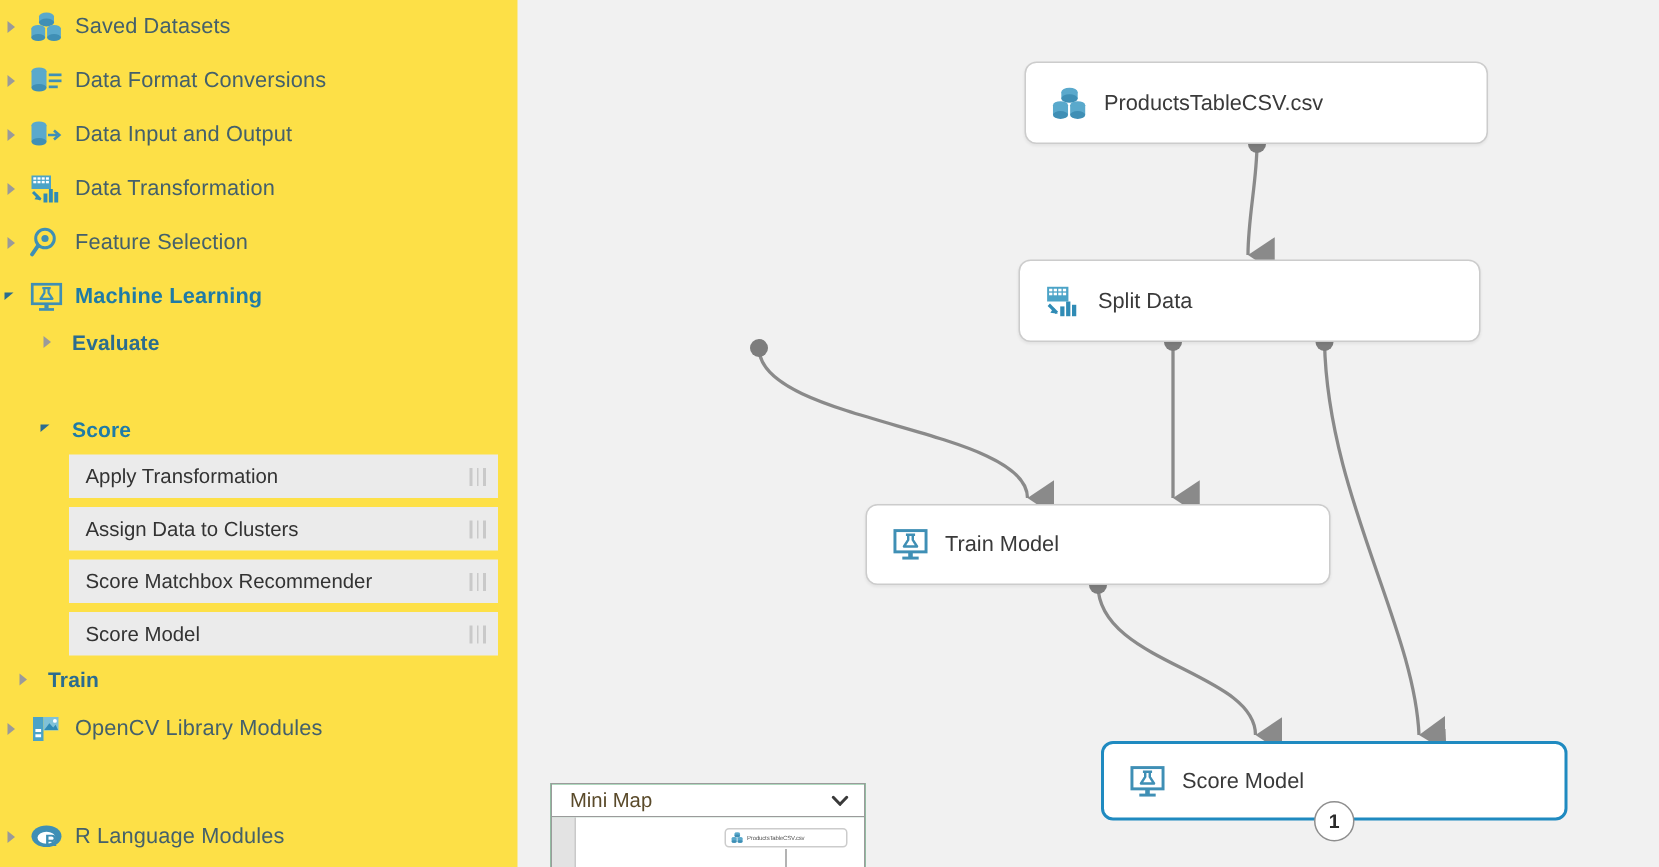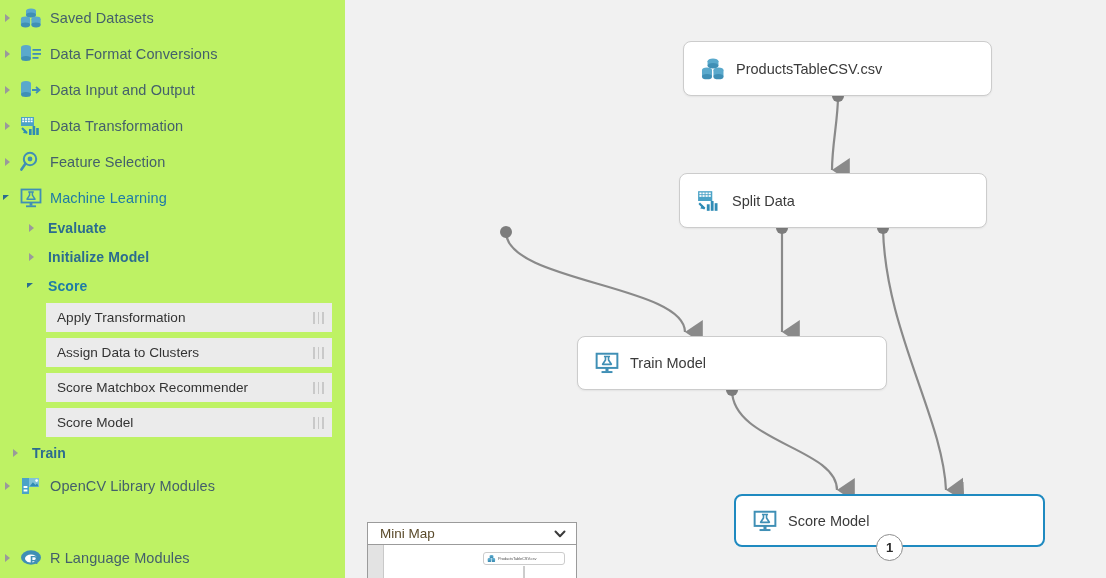"Saved Datasets" #sidebar { background: #bef264 -> #fde047 }
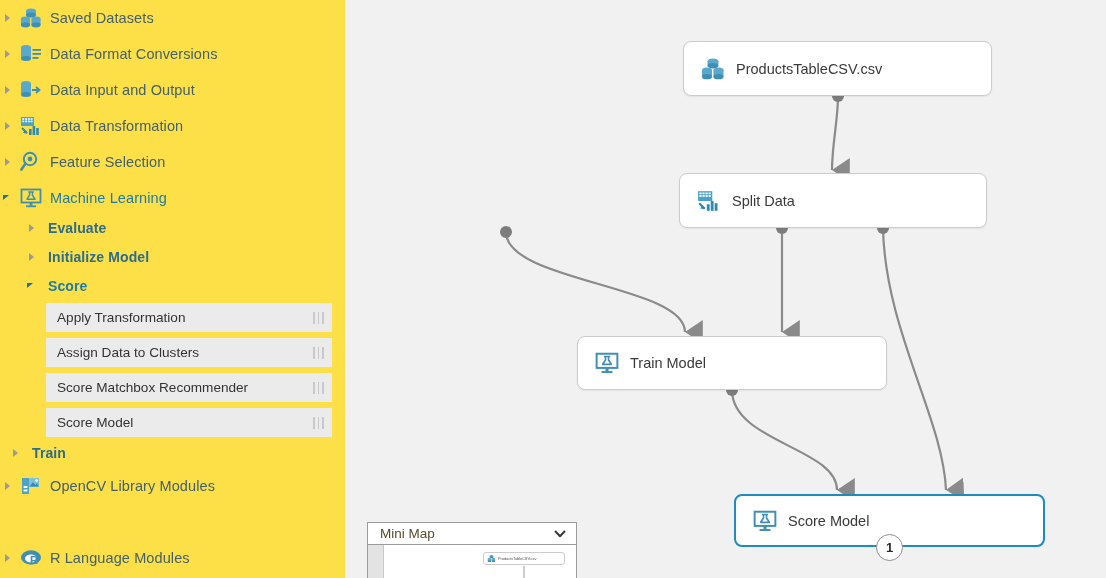"Machine Learning" .cat-label.sel { font-weight: normal -> bold }
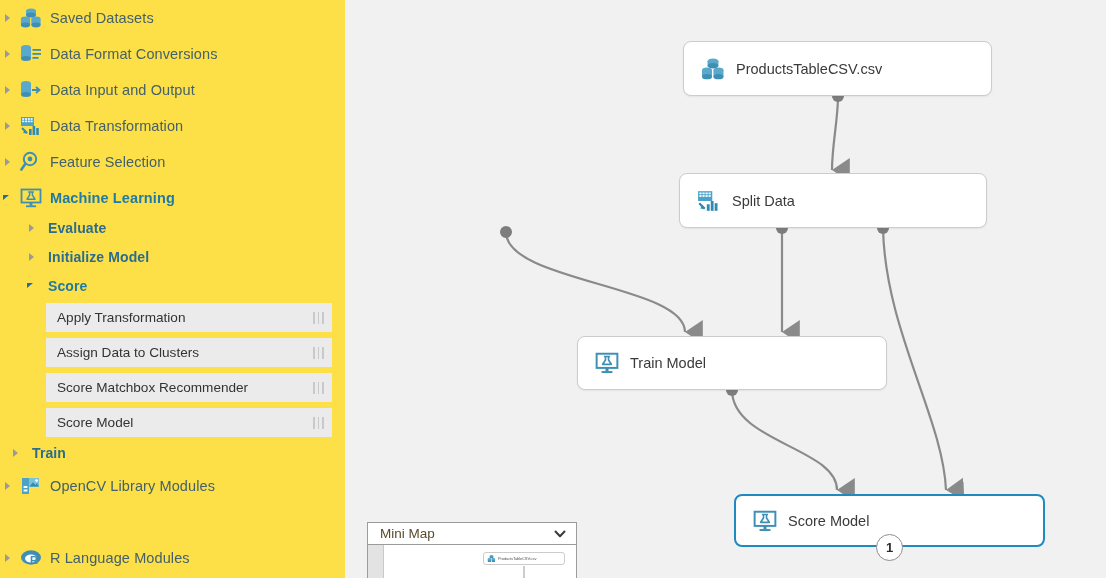"Initialize Model" div.tree-row { html: <div> <span></span> <span></span> <span>Initialize Model</span> </div> -> none }
